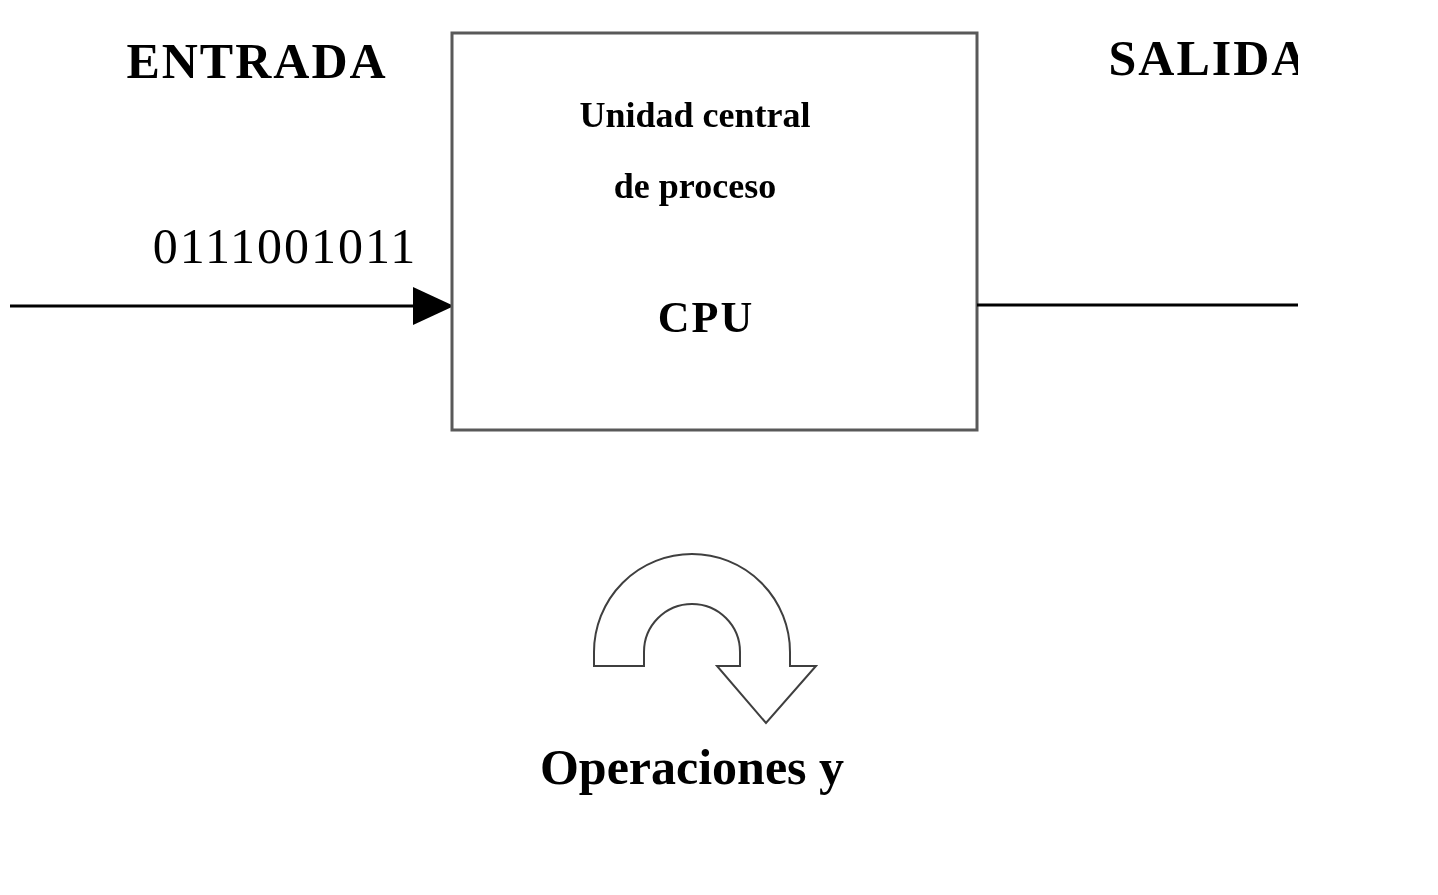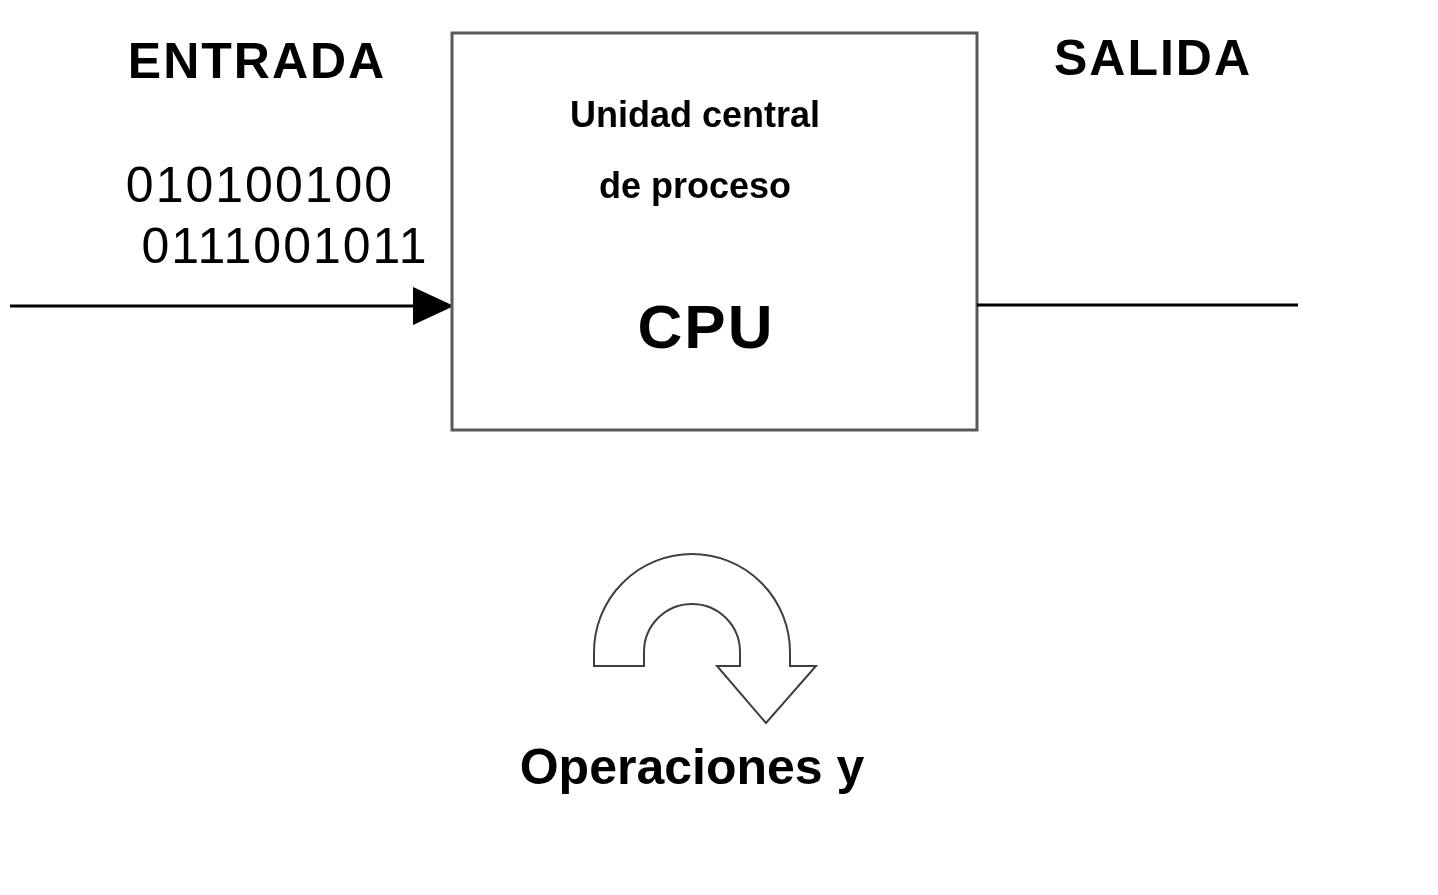"ENTRADA" .canvas { font-family: Liberation Sans, sans-serif -> Liberation Serif, serif }
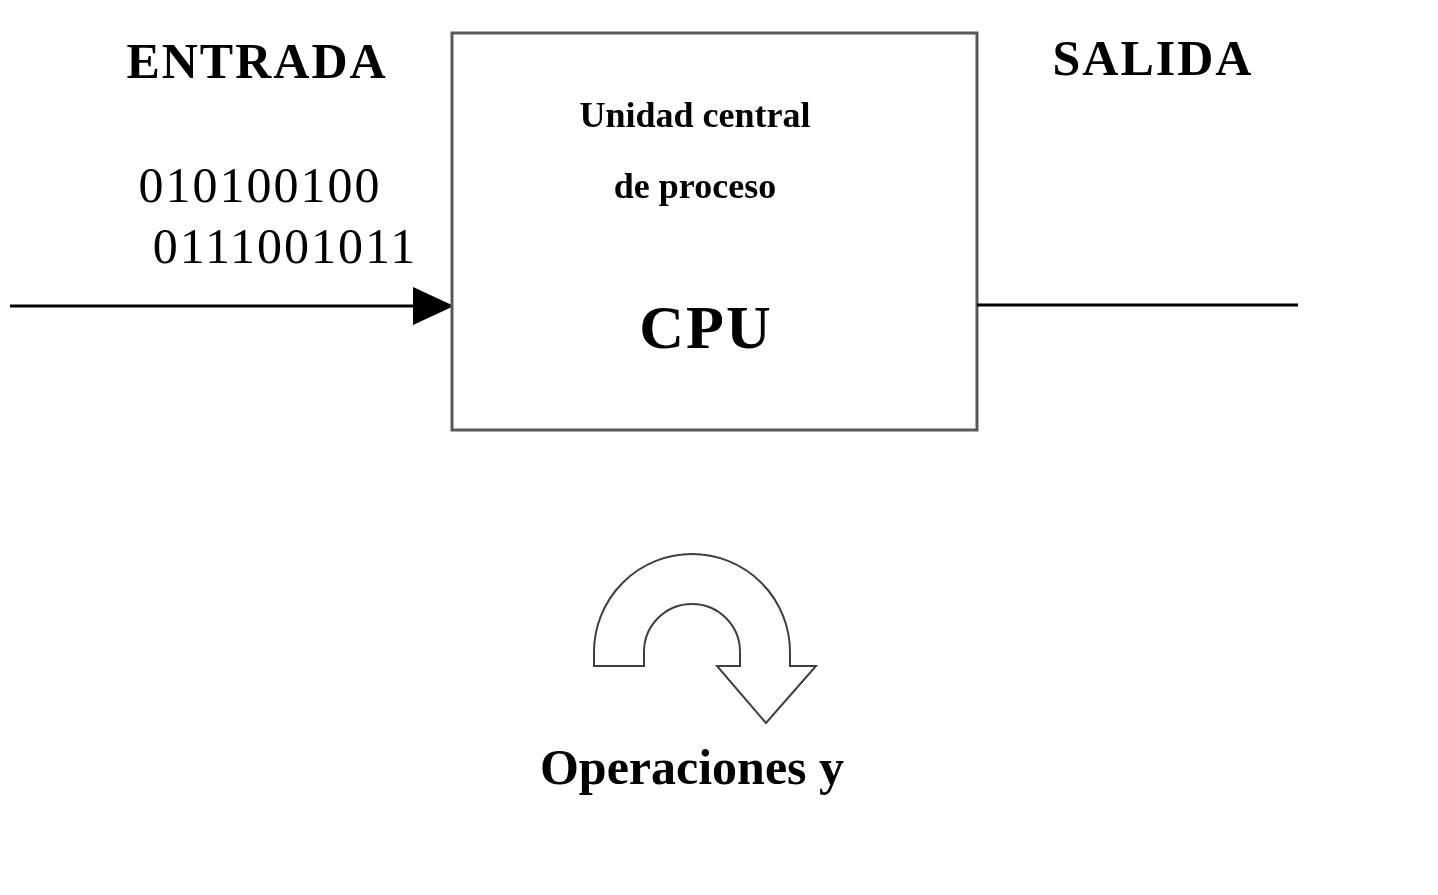"SALIDA" div.txt { left: 1153px -> 1209px }
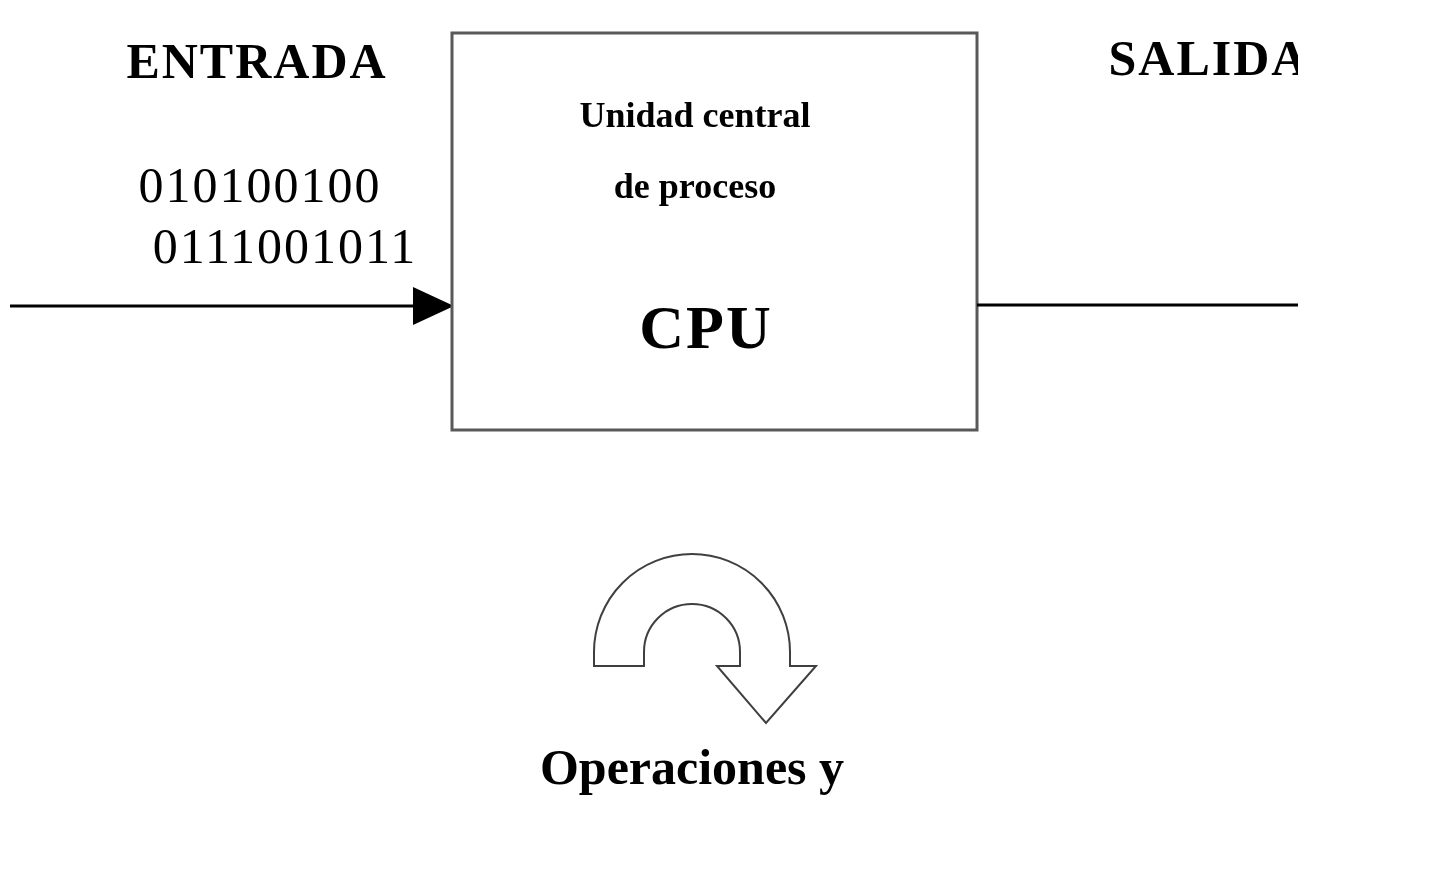"010100100" div.txt { html: <div>010100100</div> -> none }
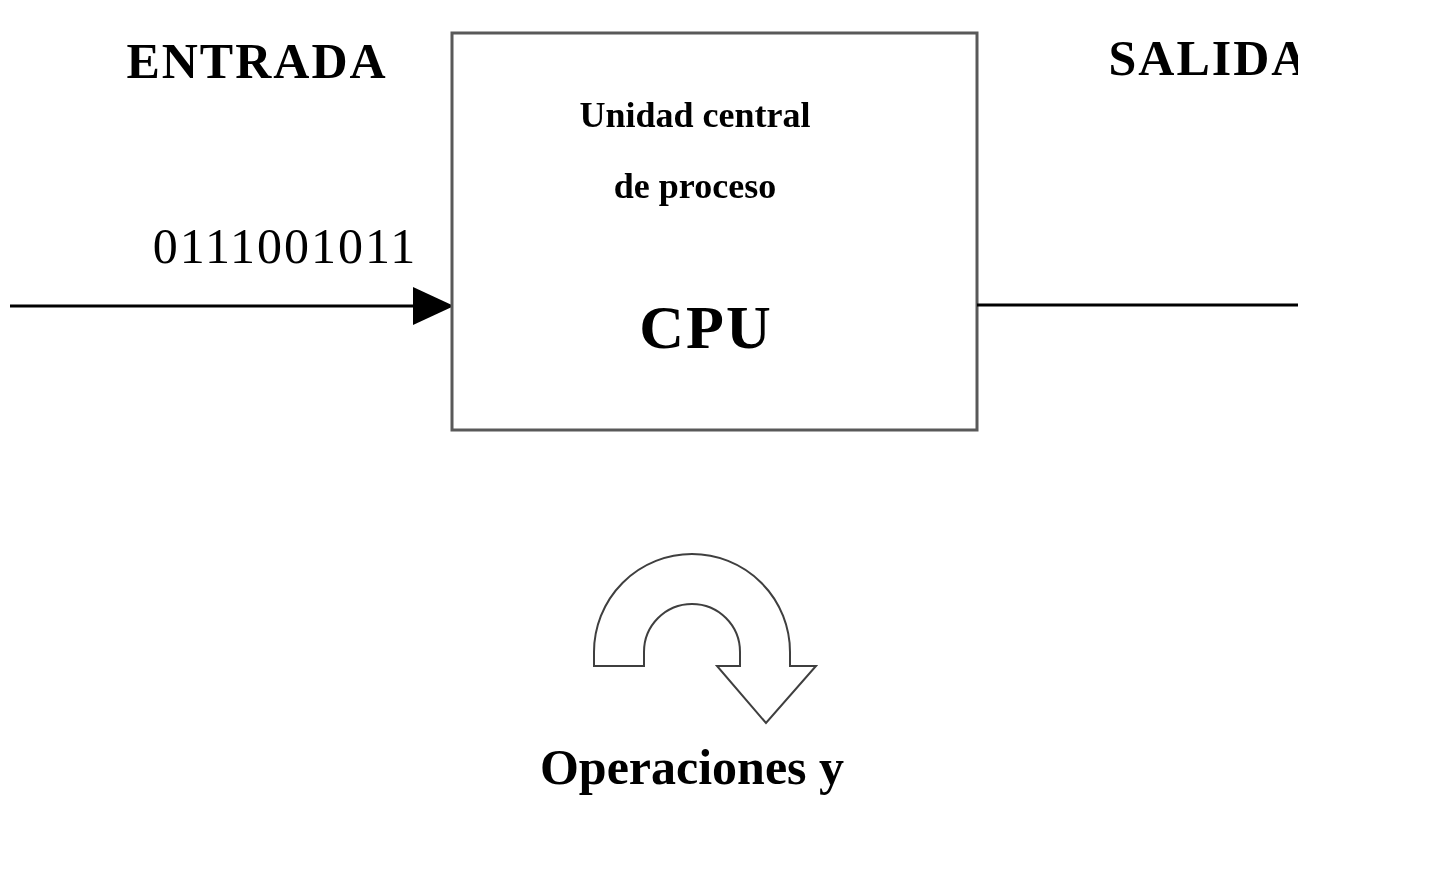"CPU" .cpu-text { font-size: 62px -> 44px }
